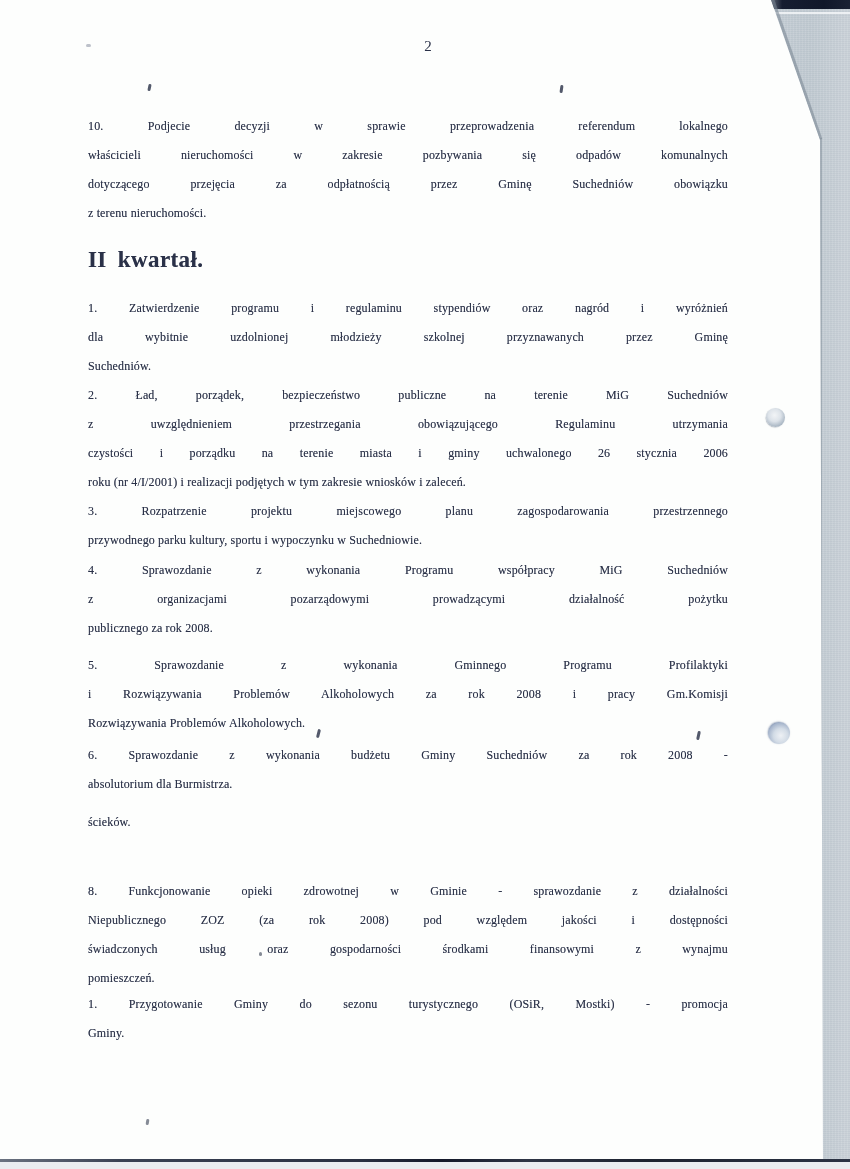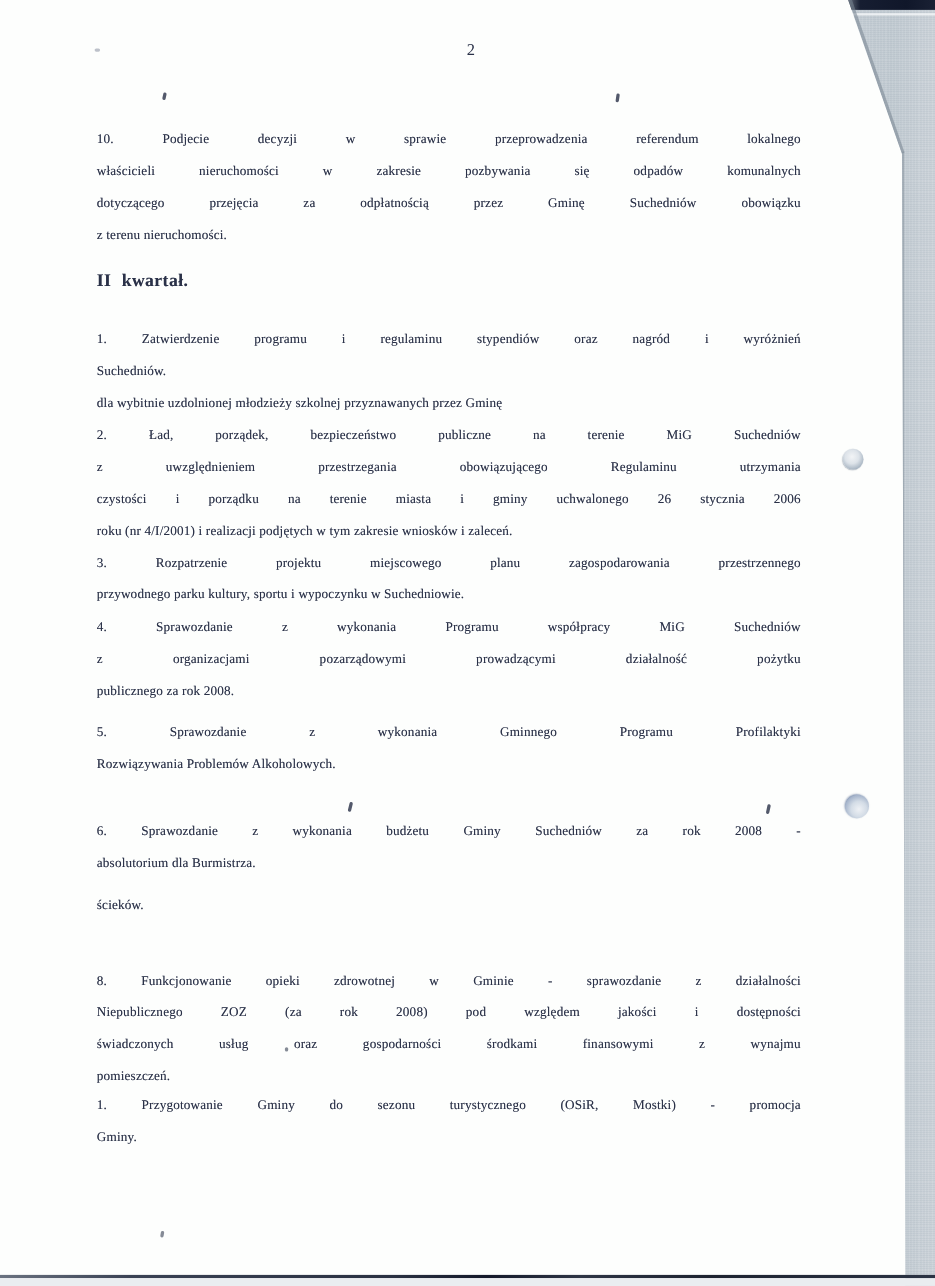"II kwartał." .heading { font-size: 16px -> 23px }
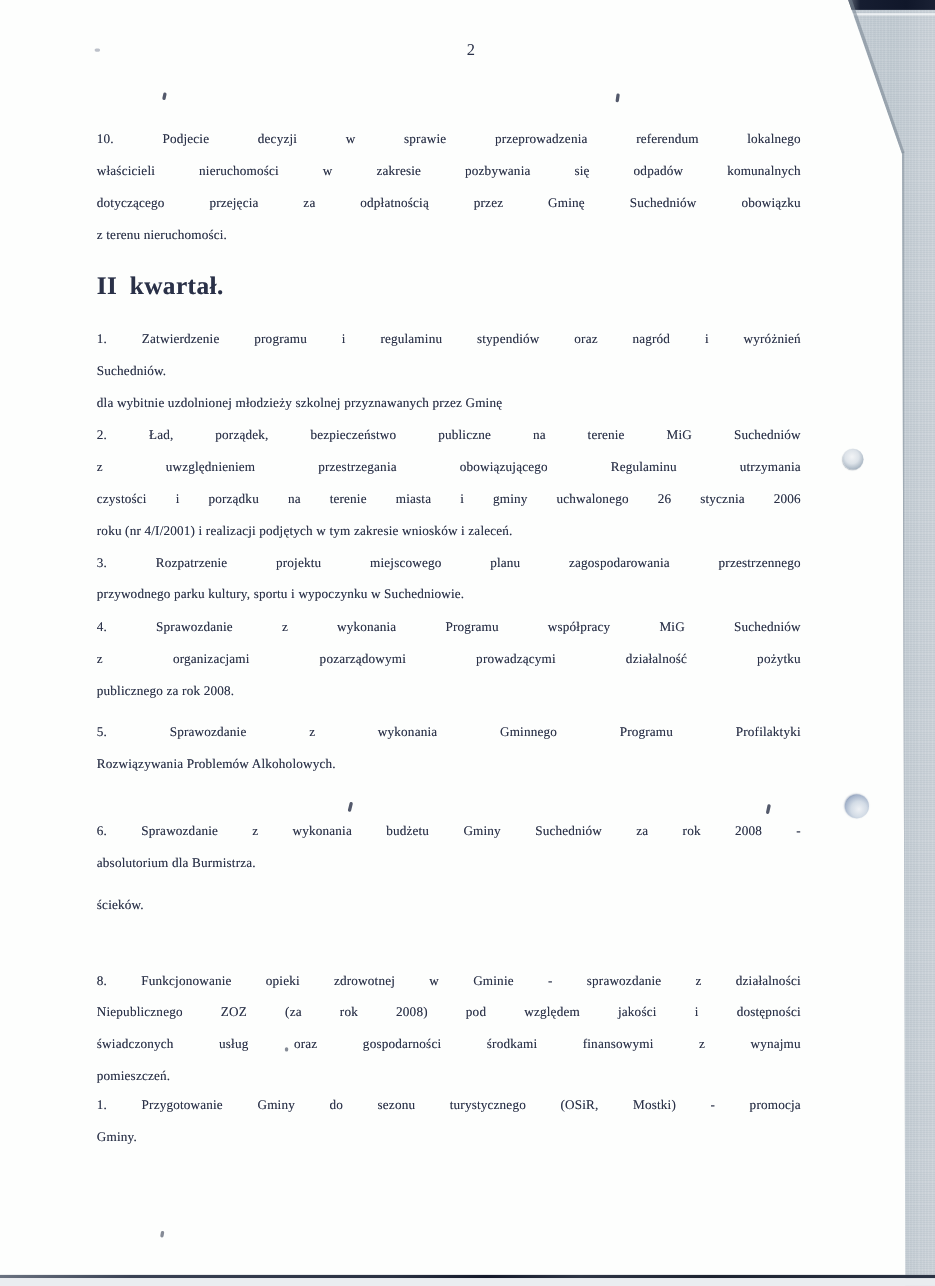"Suchedniów." div.line { order: before "dla wybitnie uzdolnionej młodzieży" -> after "dla wybitnie uzdolnionej młodzieży" }
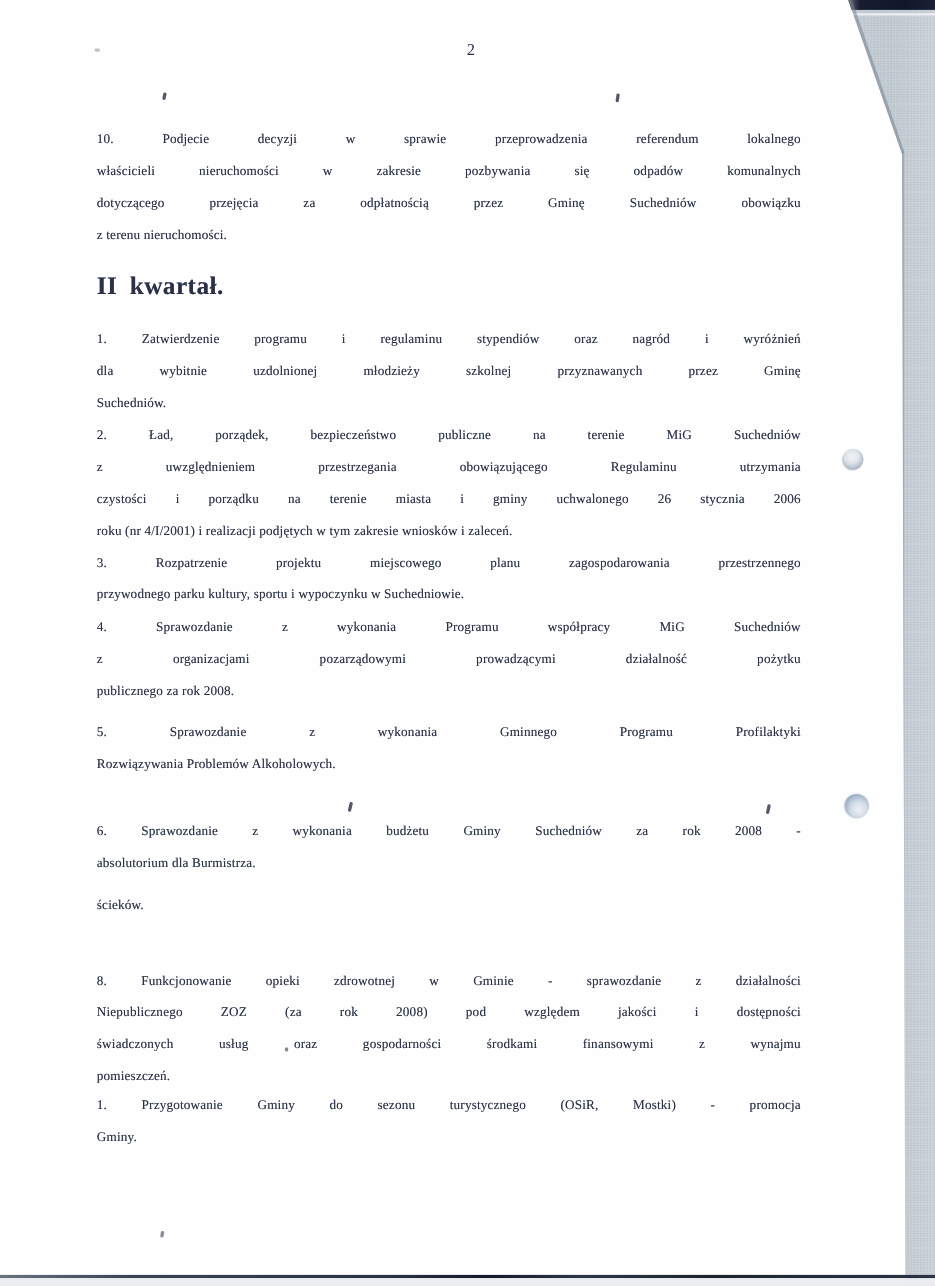"i Rozwiązywania Problemów Alkoholowych" div.line { html: none -> <div>i Rozwiązywania Problemów Alkoholowych za rok 2008 i pracy Gm.Komisji</div> }
